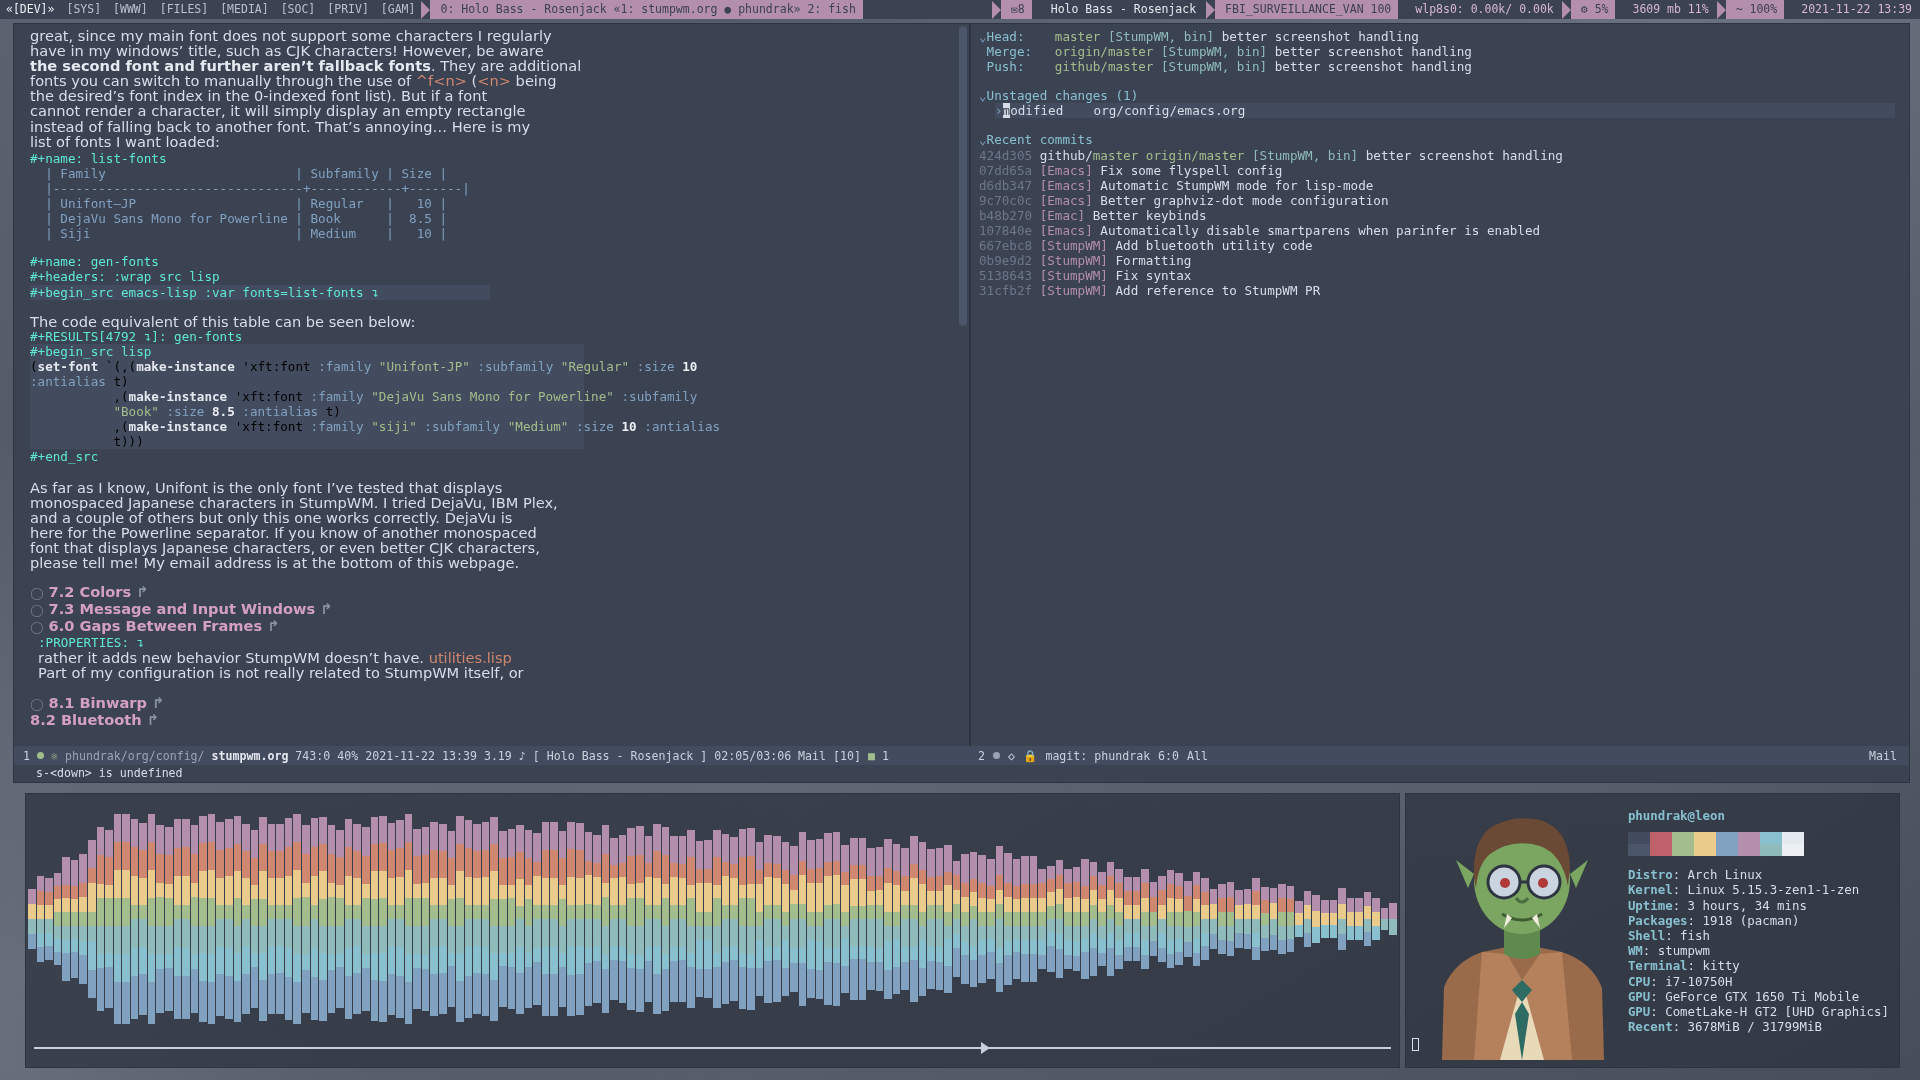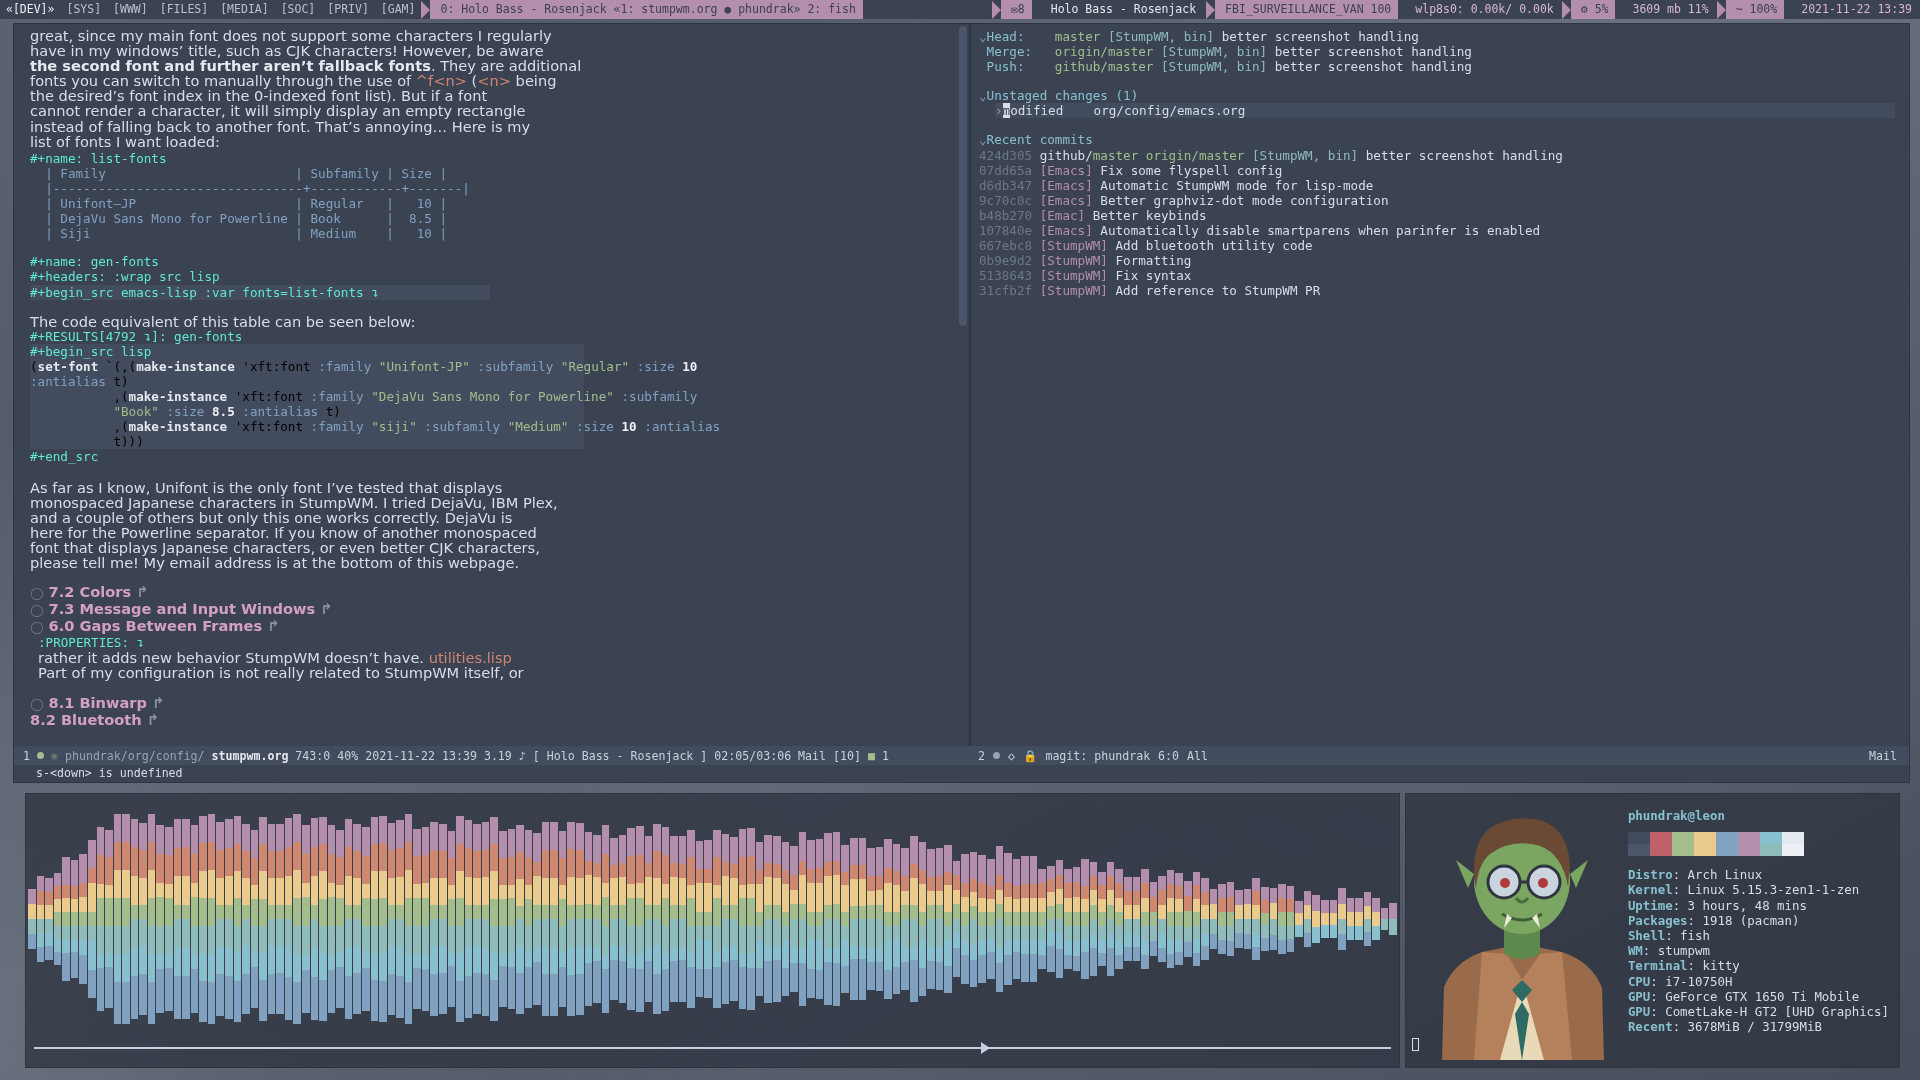": 3 hours, 48 mins" span { text: 48 -> 34 }
